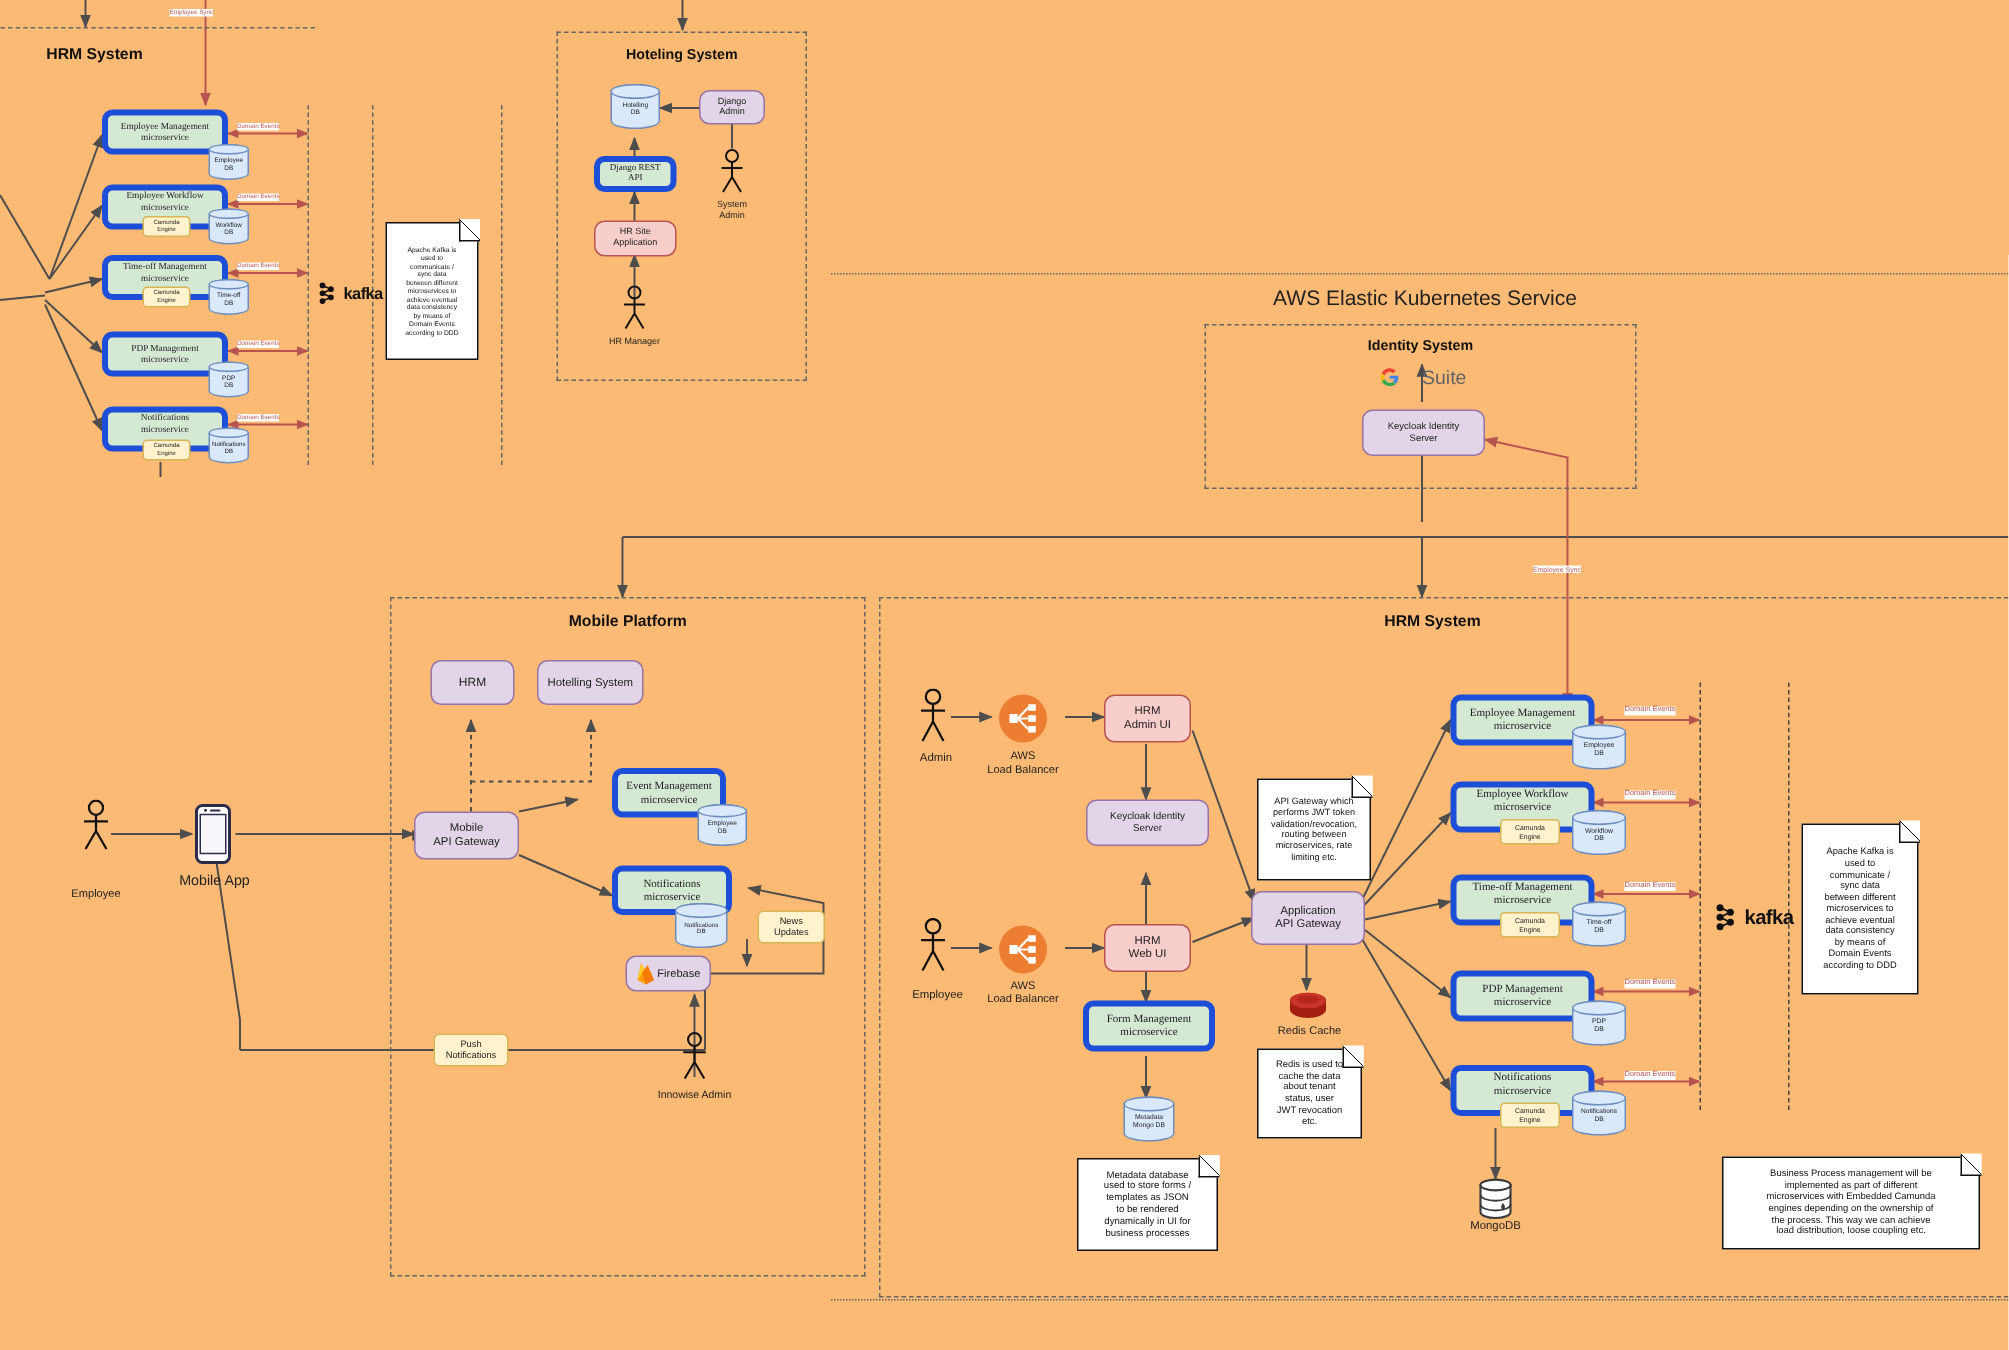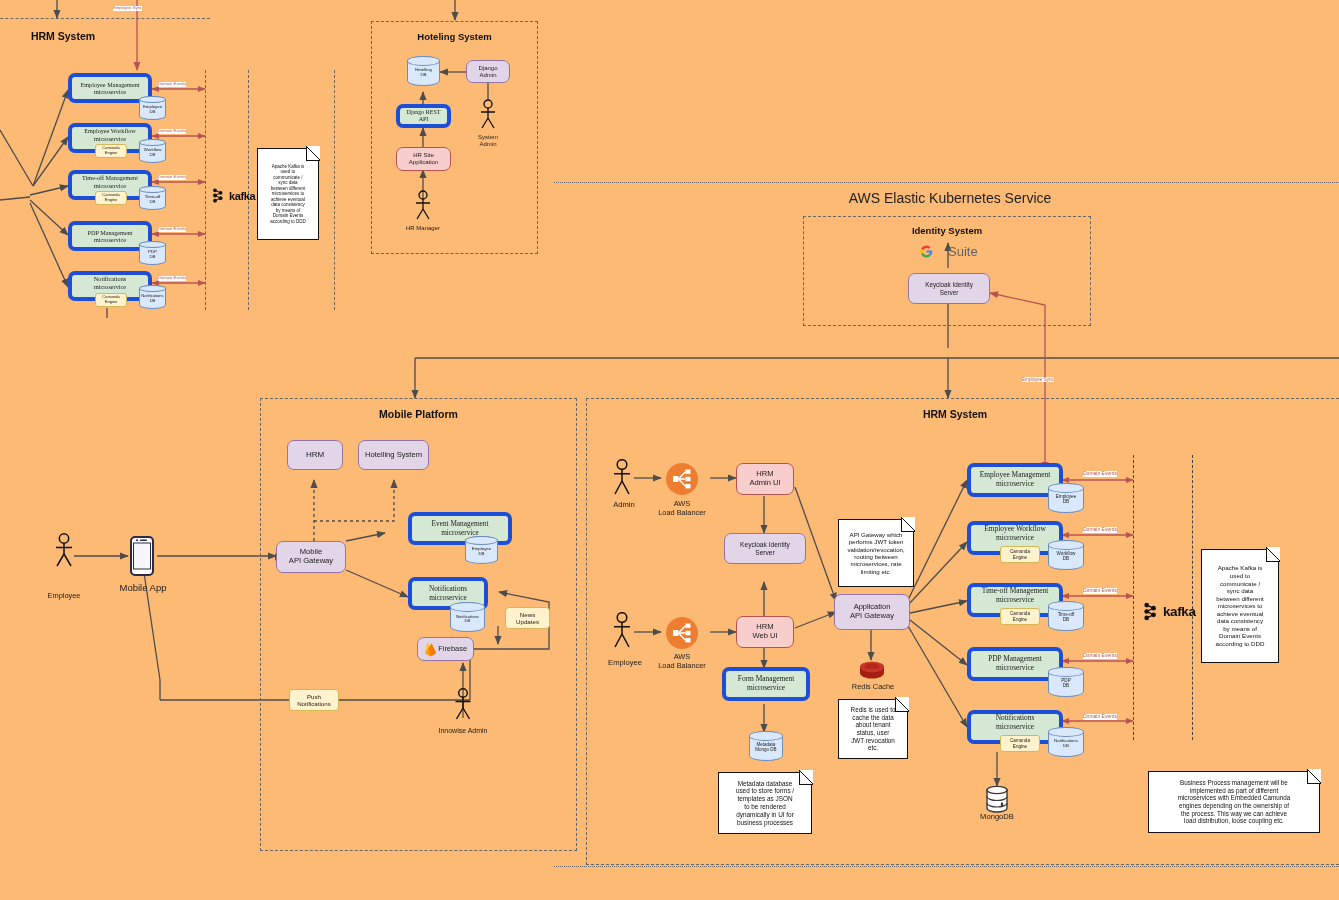"Event Management" div.node { width: 104px -> 76px }
